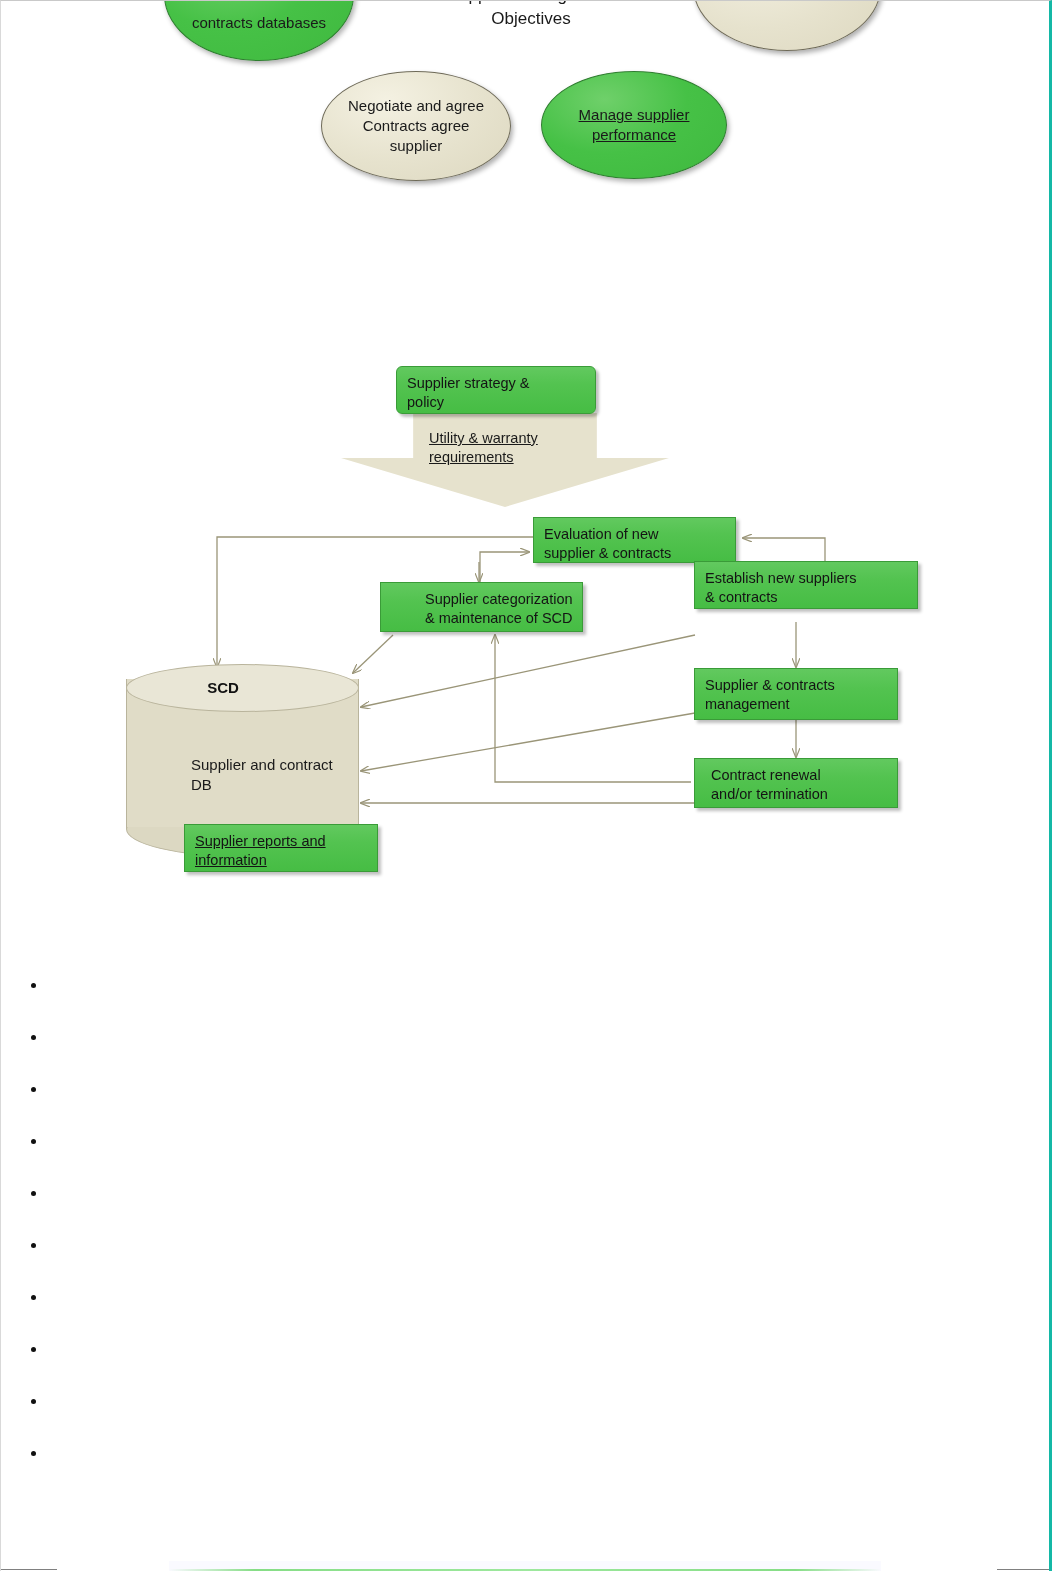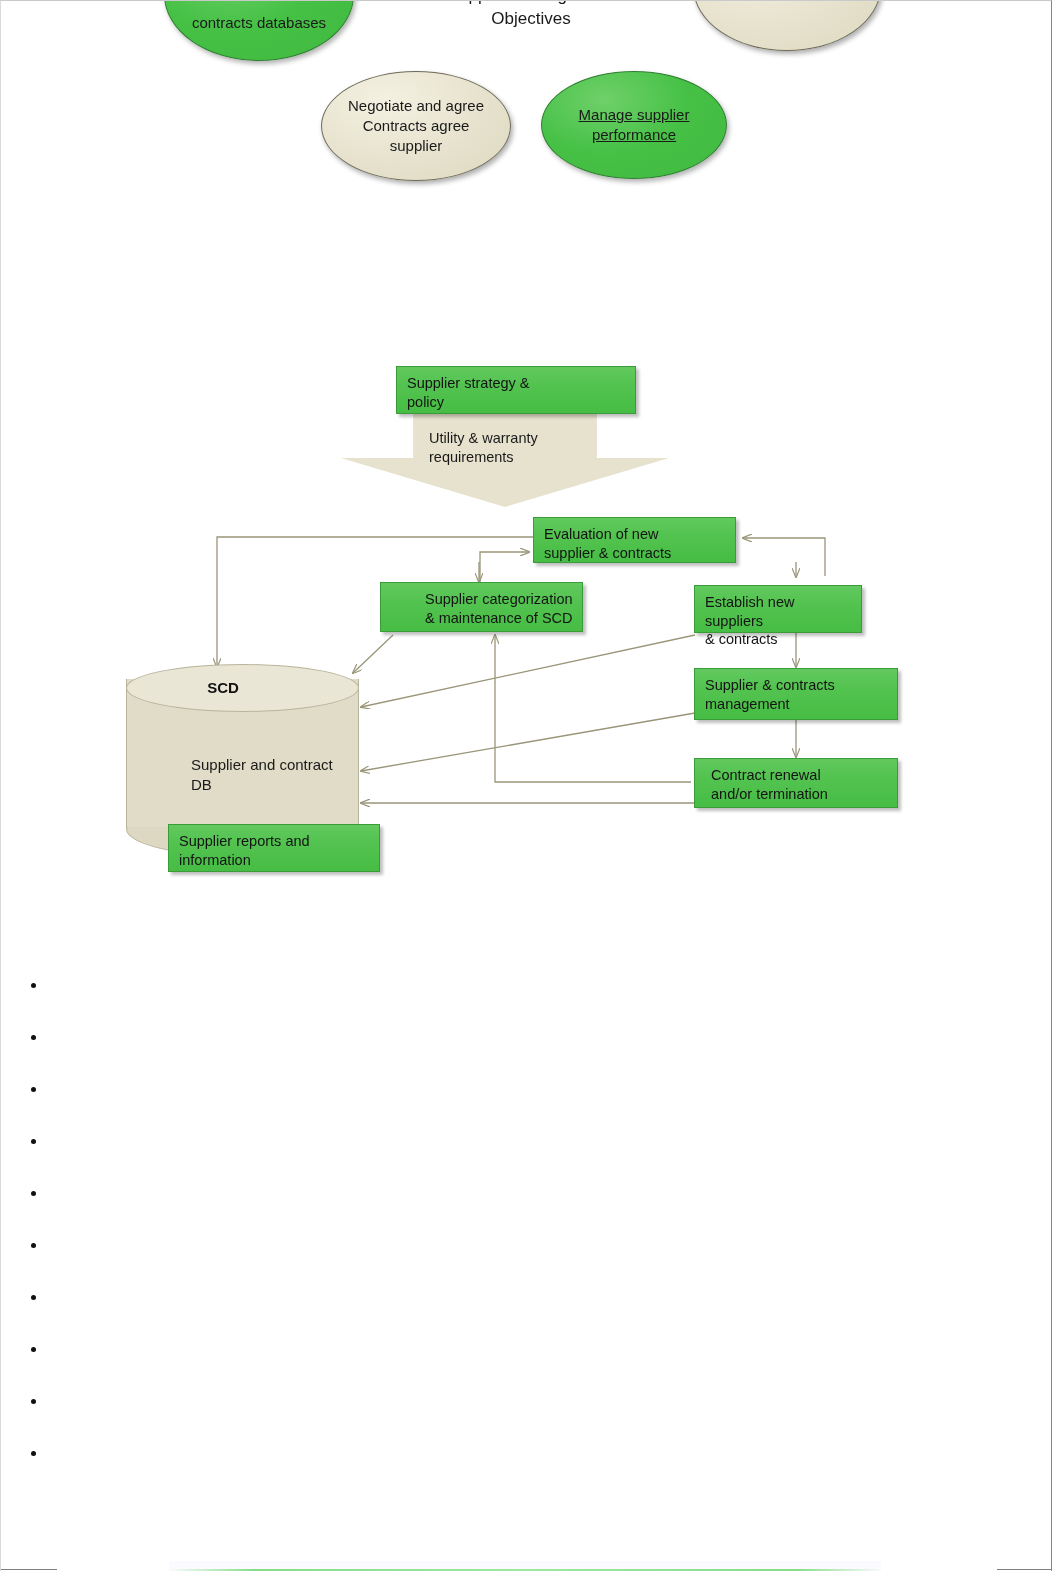"contracts databases" #page { border-right: 1px solid #14b8a6 -> 3px solid #14b8a6 }
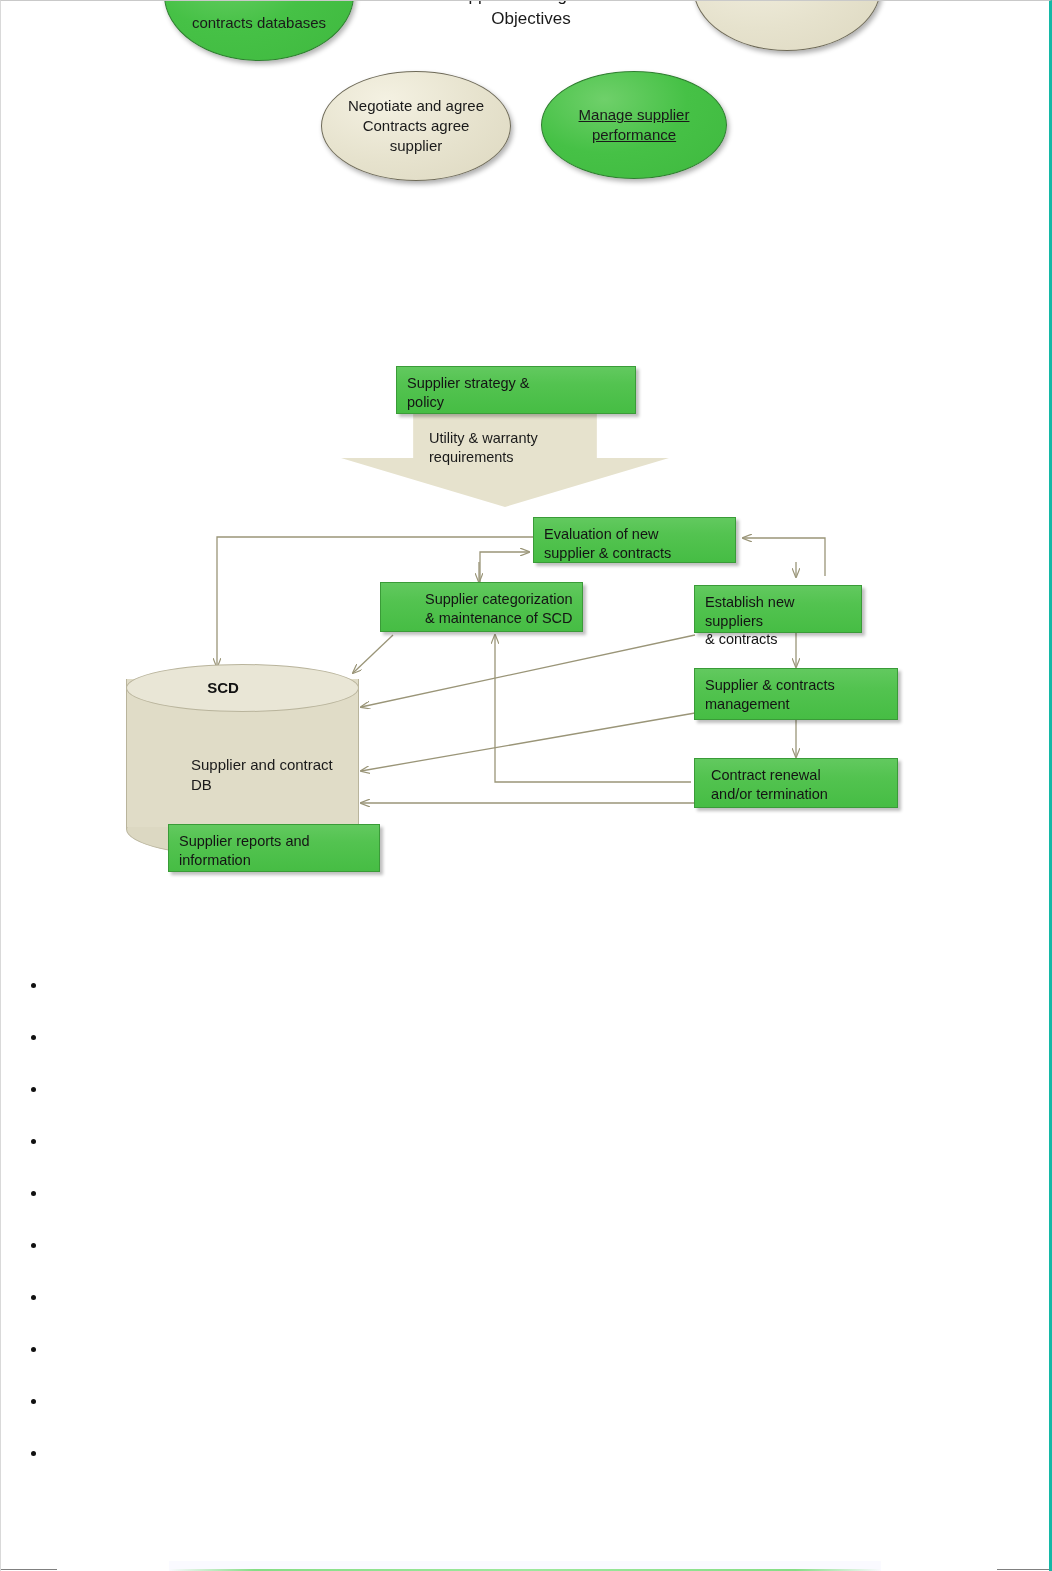"Supplier strategy &" div.node { border-radius: none -> 6px; width: 240px -> 200px }
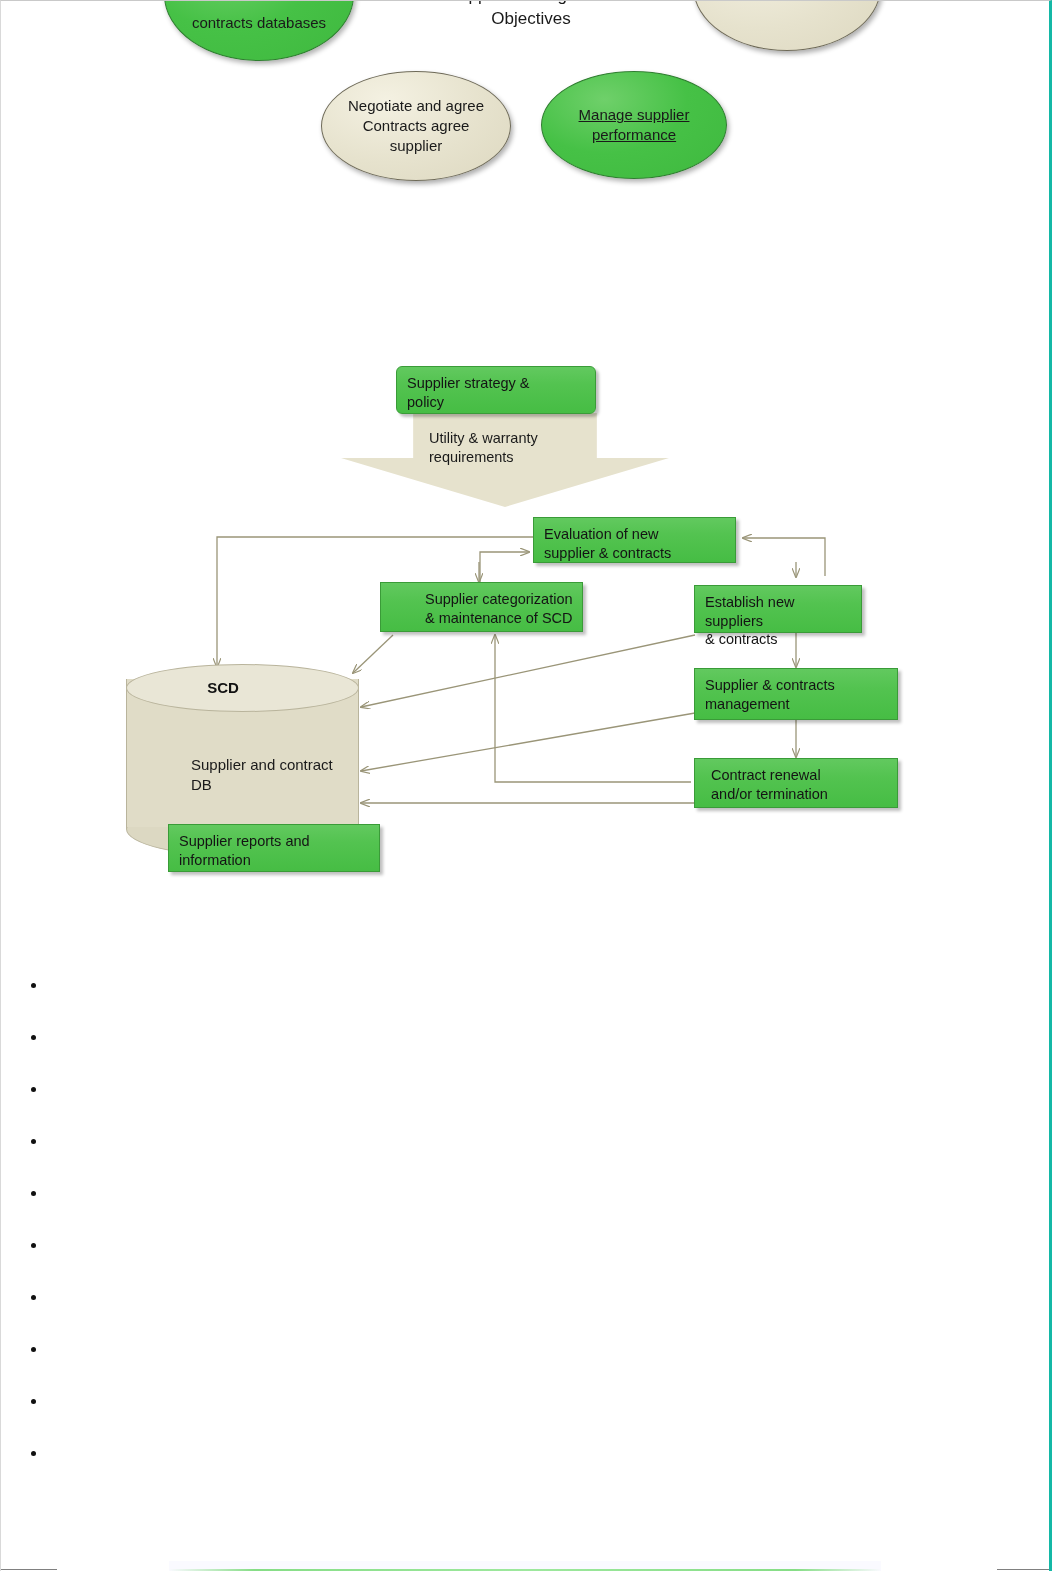"Utility & warranty" div.arrow-label { text-decoration: none -> underline }
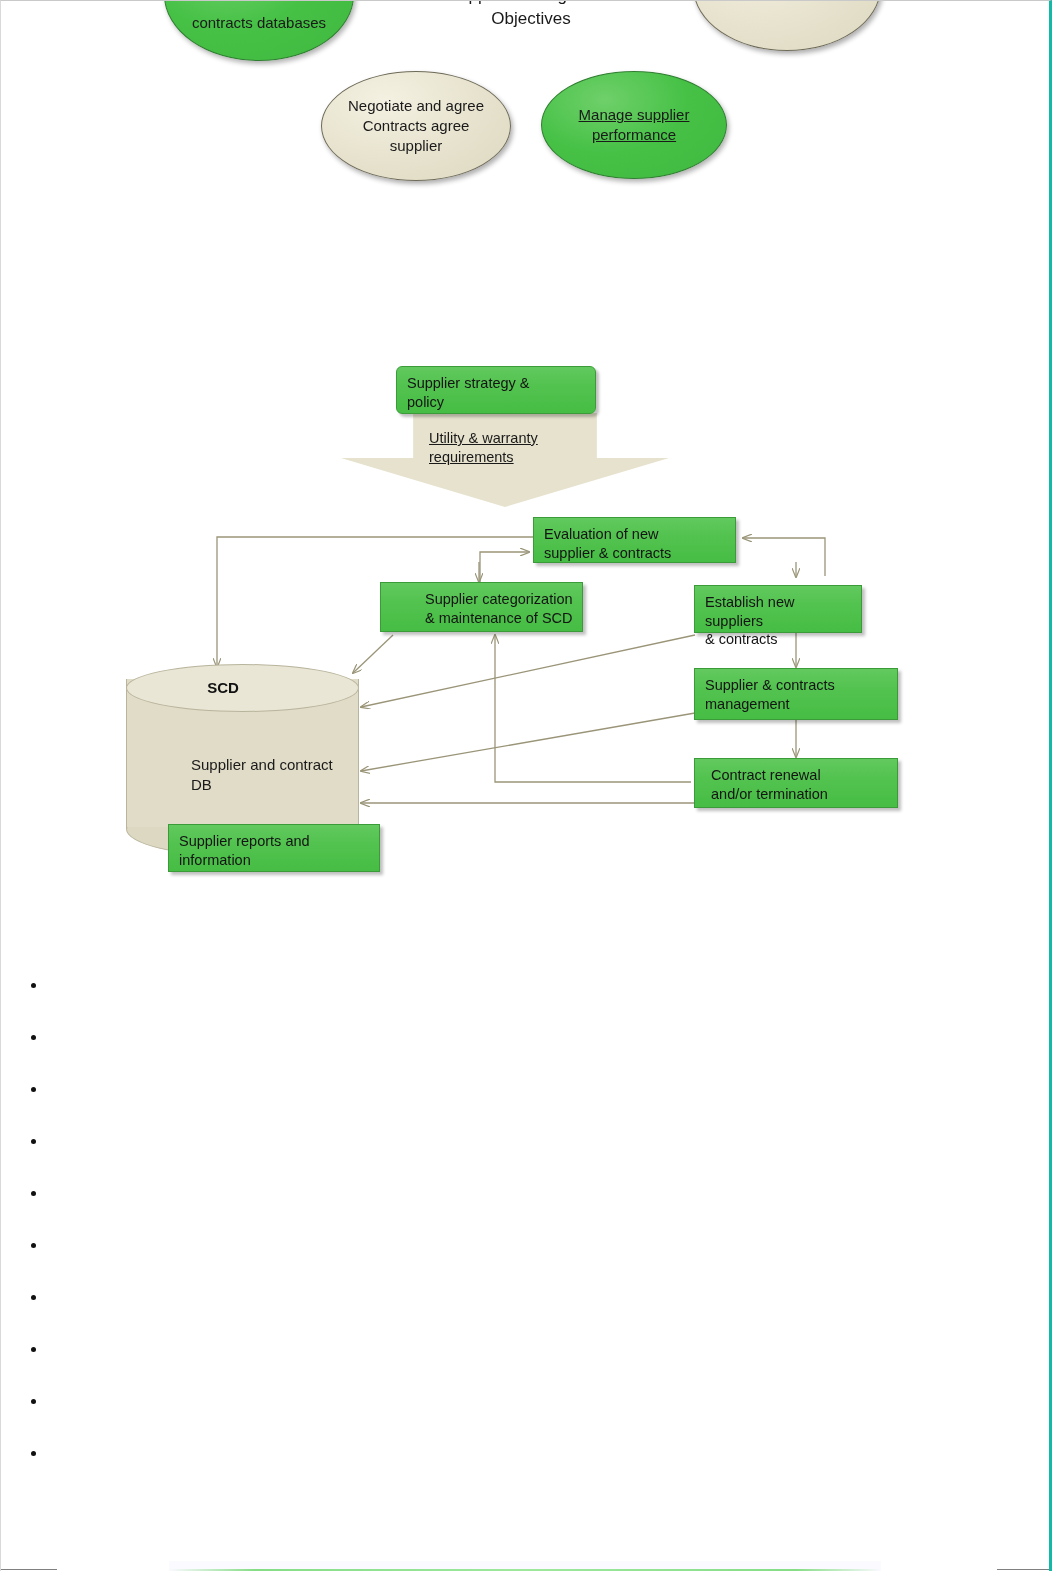"Establish new suppliers" div.node { top: 584px -> 560px; width: 168px -> 224px }
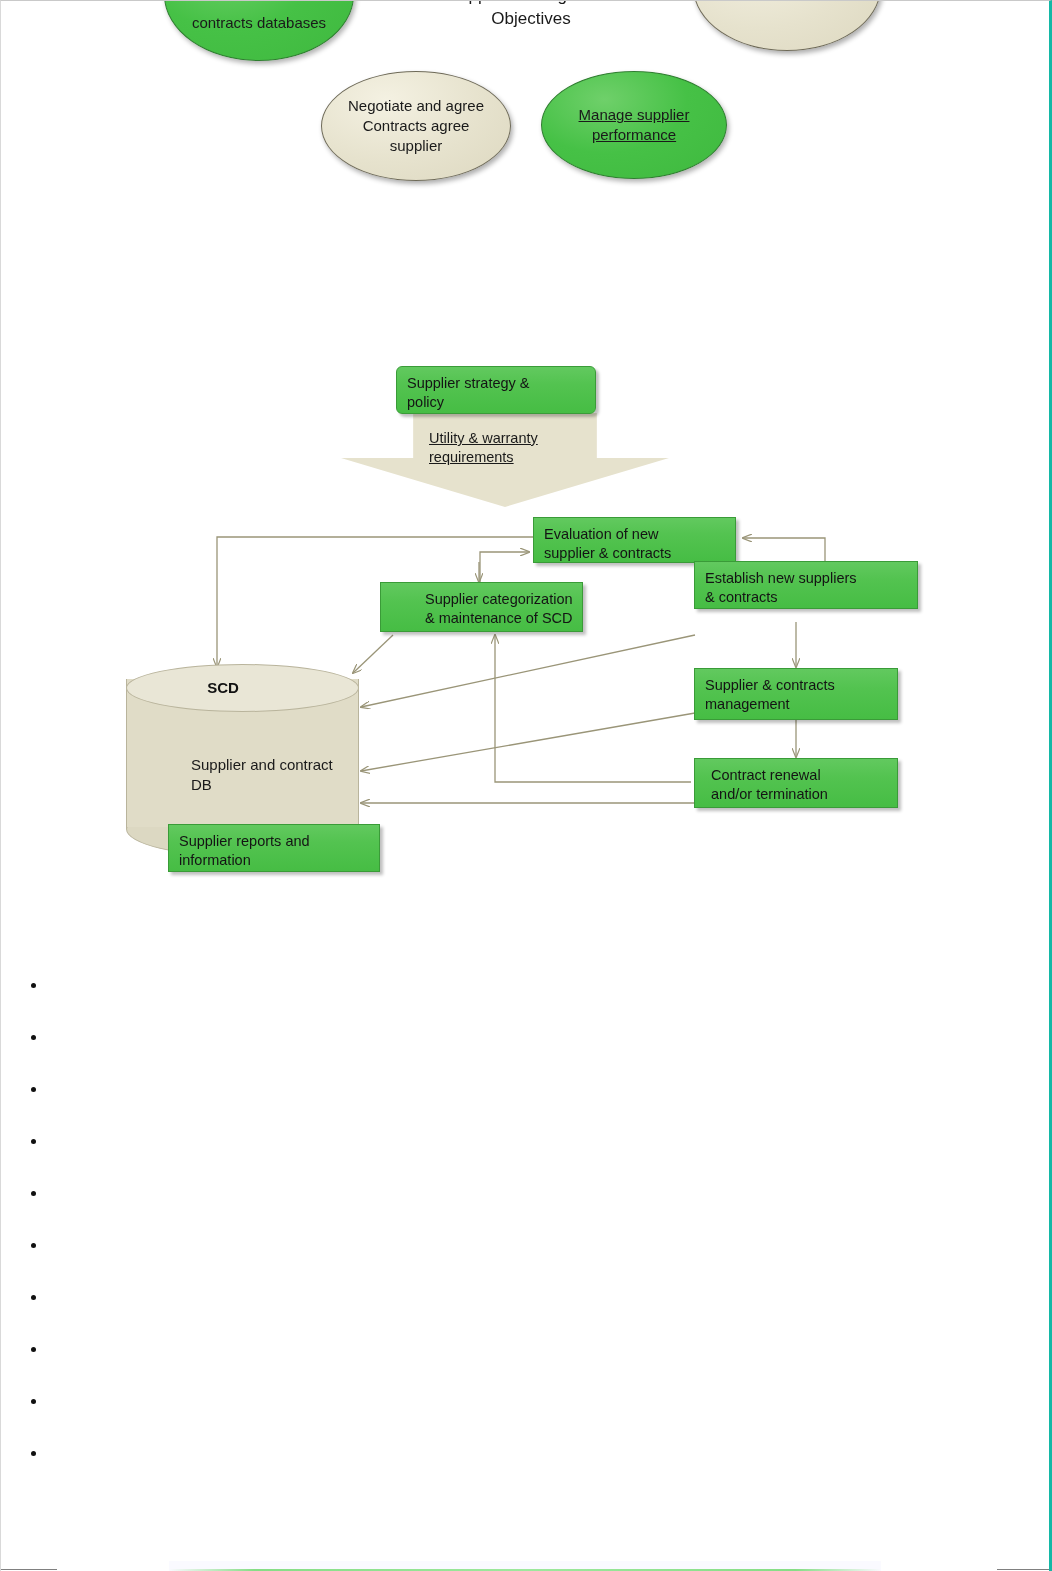"Supplier reports and" div.node { left: 167px -> 183px; text-decoration: none -> underline; width: 212px -> 194px }
